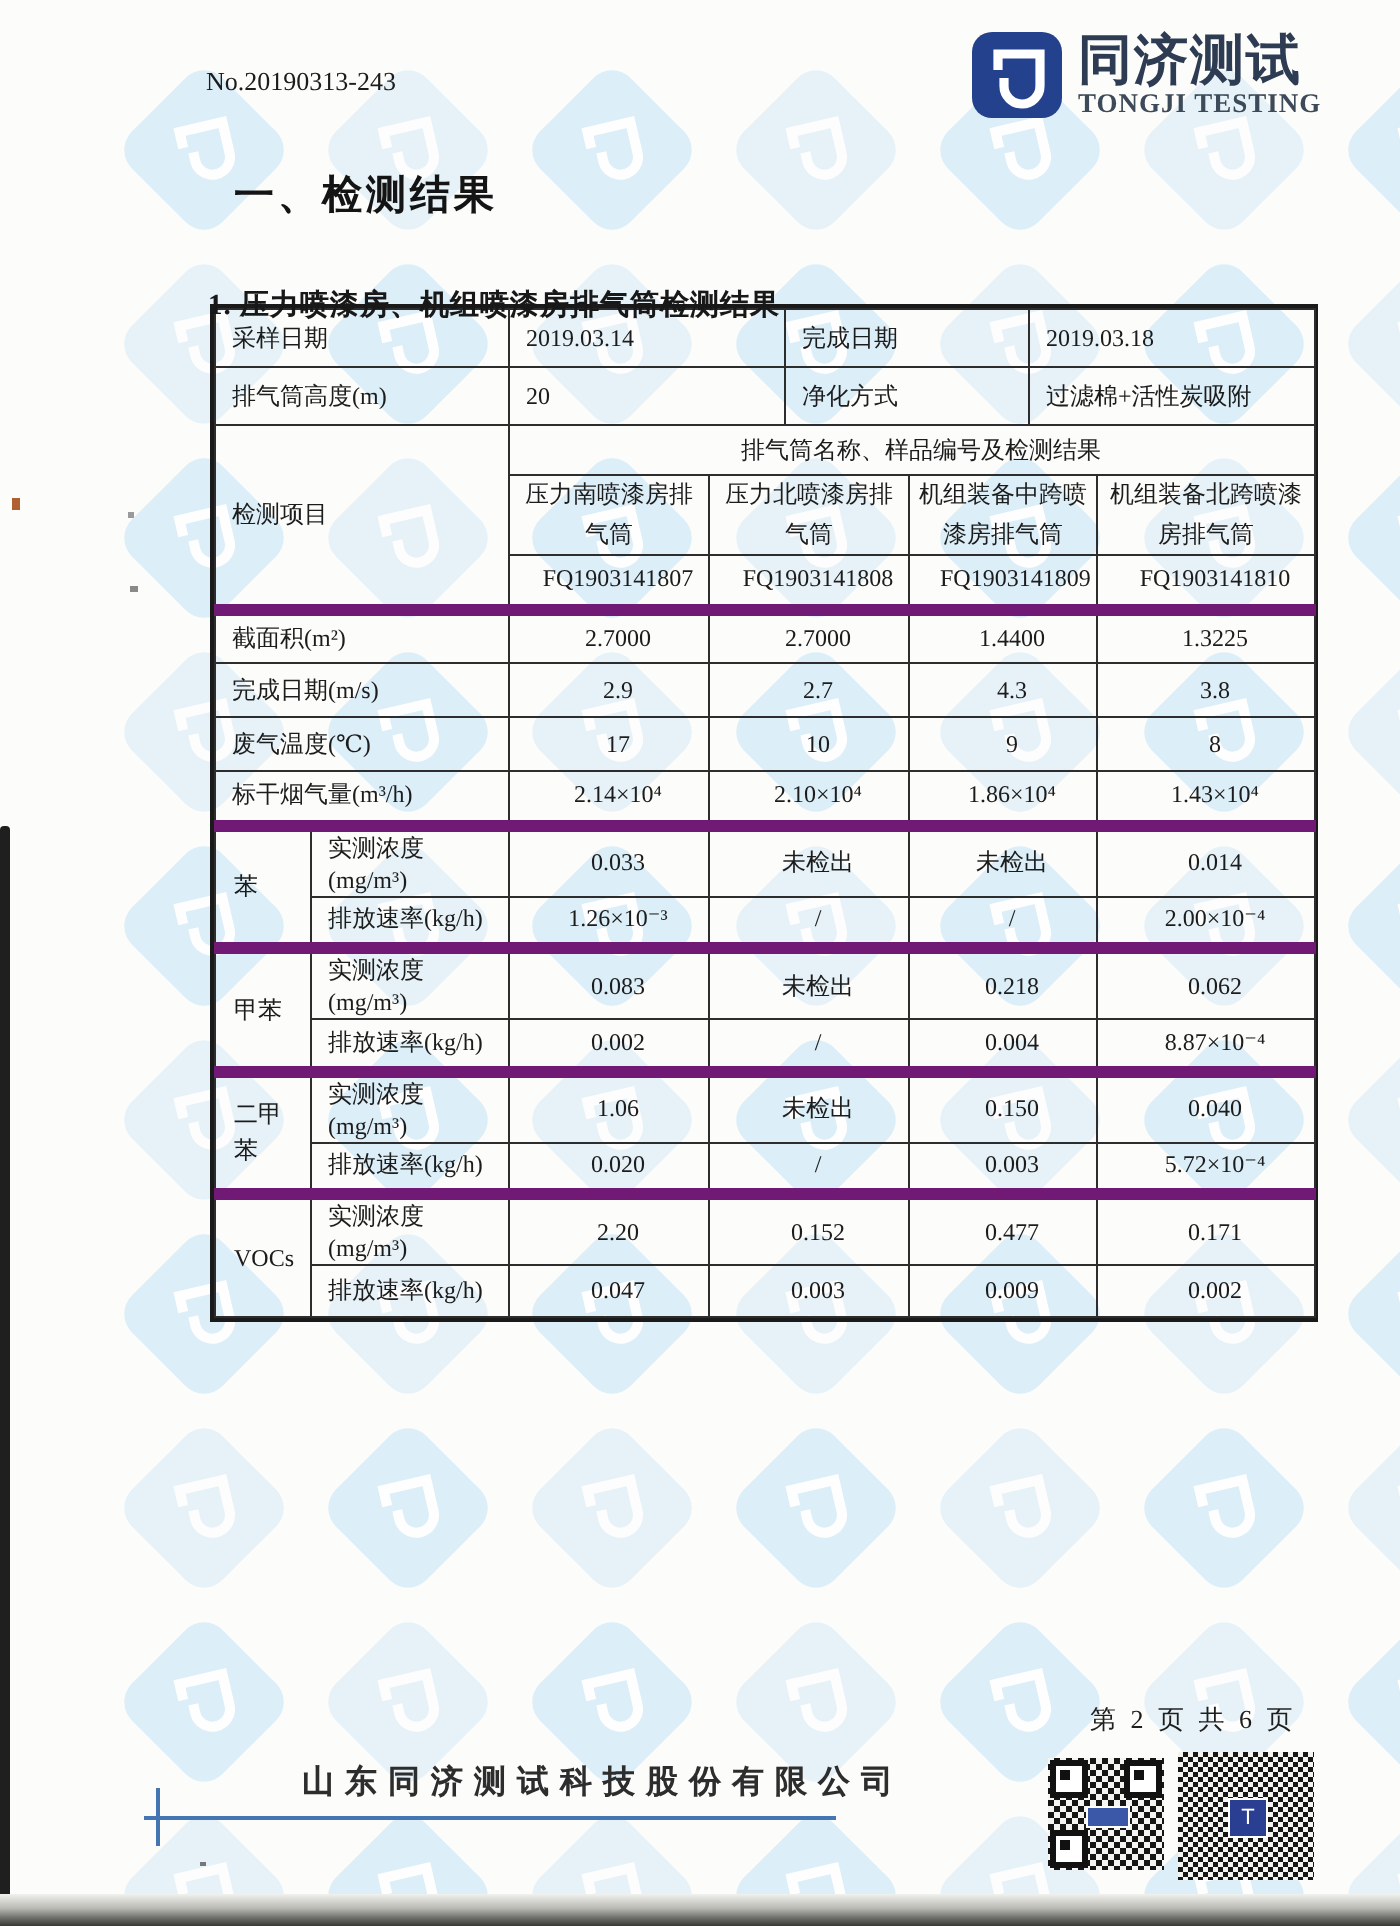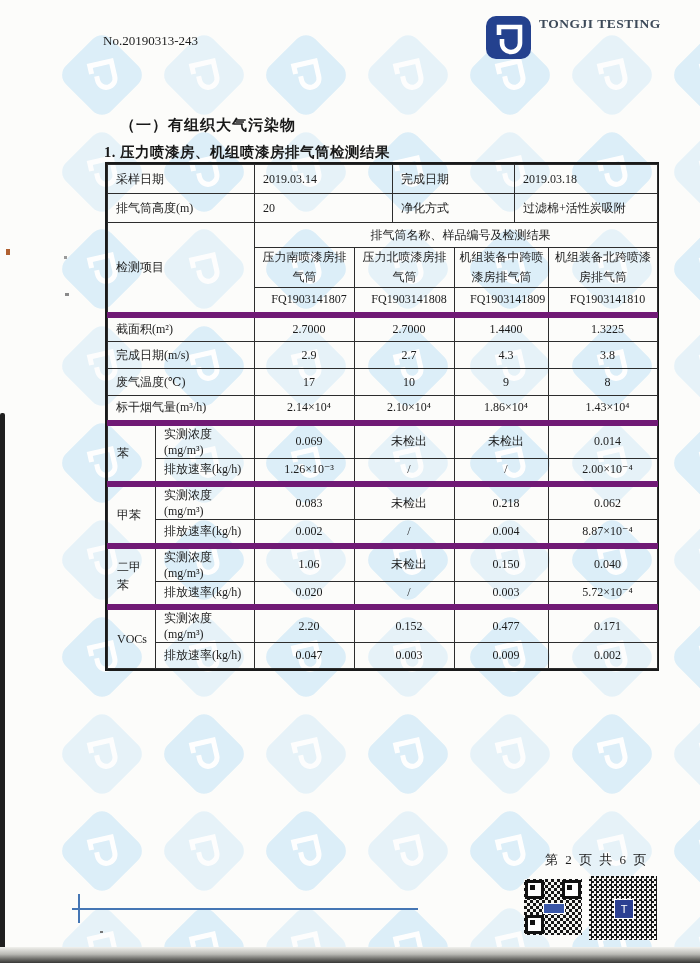"同济测试" div.logo-cn { html: none -> <div>同济测试</div> }
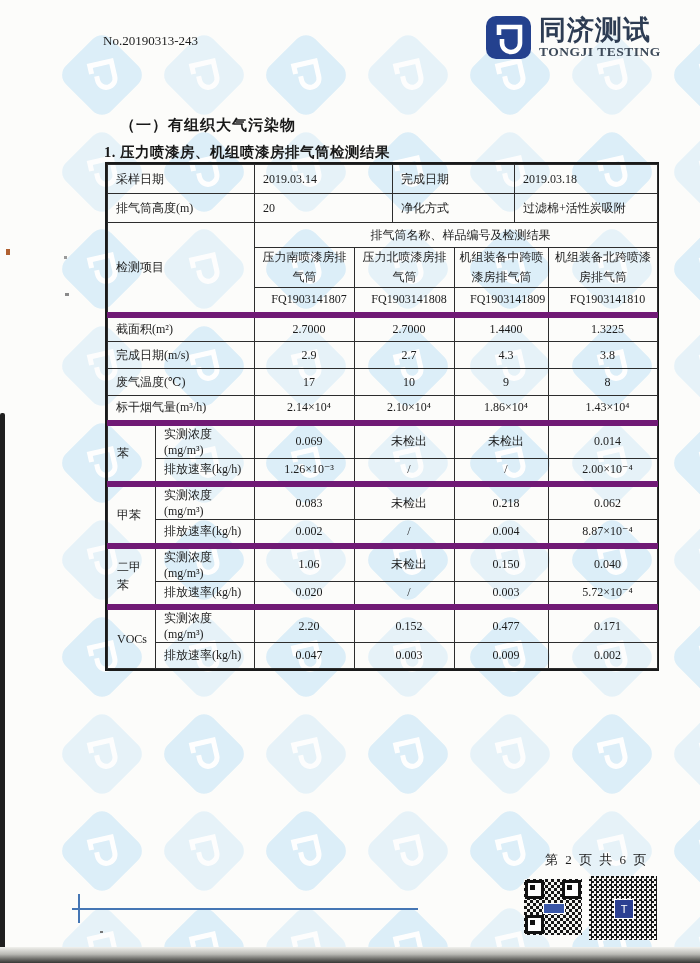"一、检测结果" div.h1 { html: none -> <div>一、检测结果</div> }
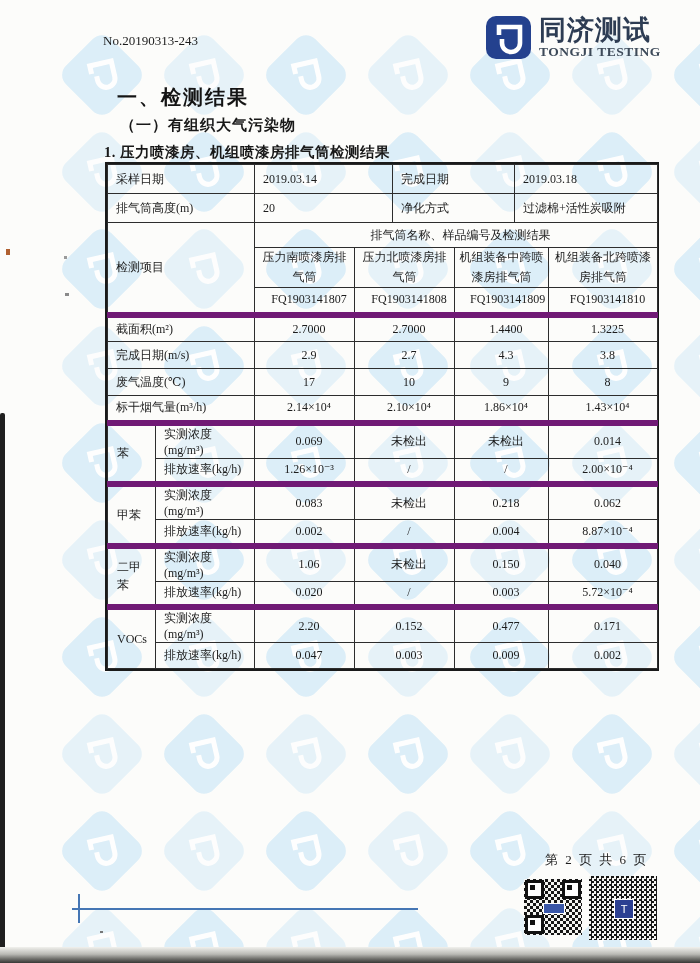"（一）有组织大气污染物" div.h2 { html: <div>（一）有组织大气污染物</div> -> none }
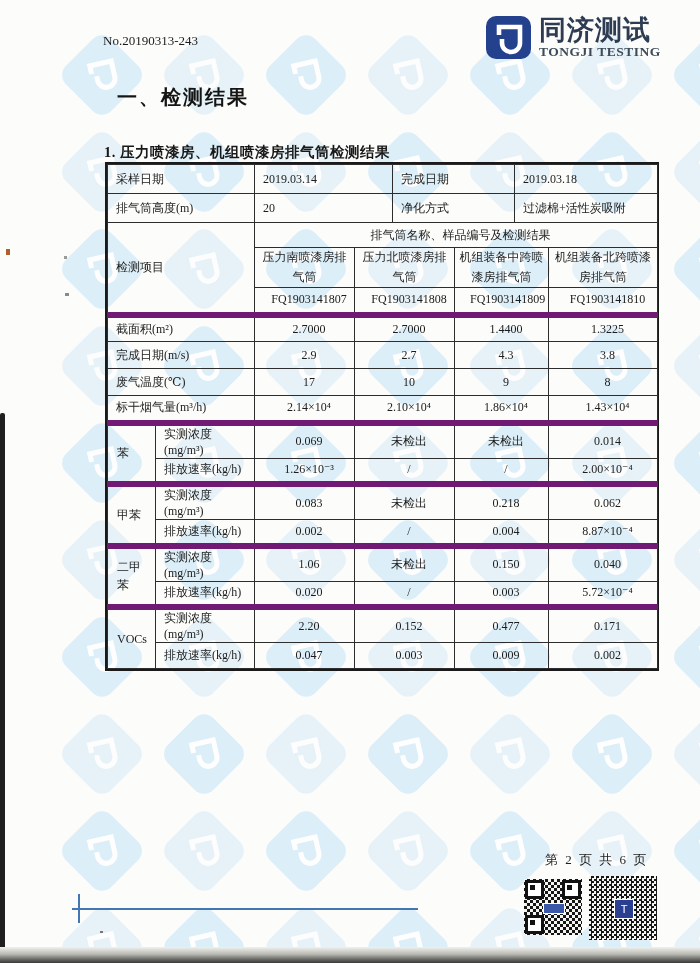"采样日期" .twrap { top: 162px -> 152px }
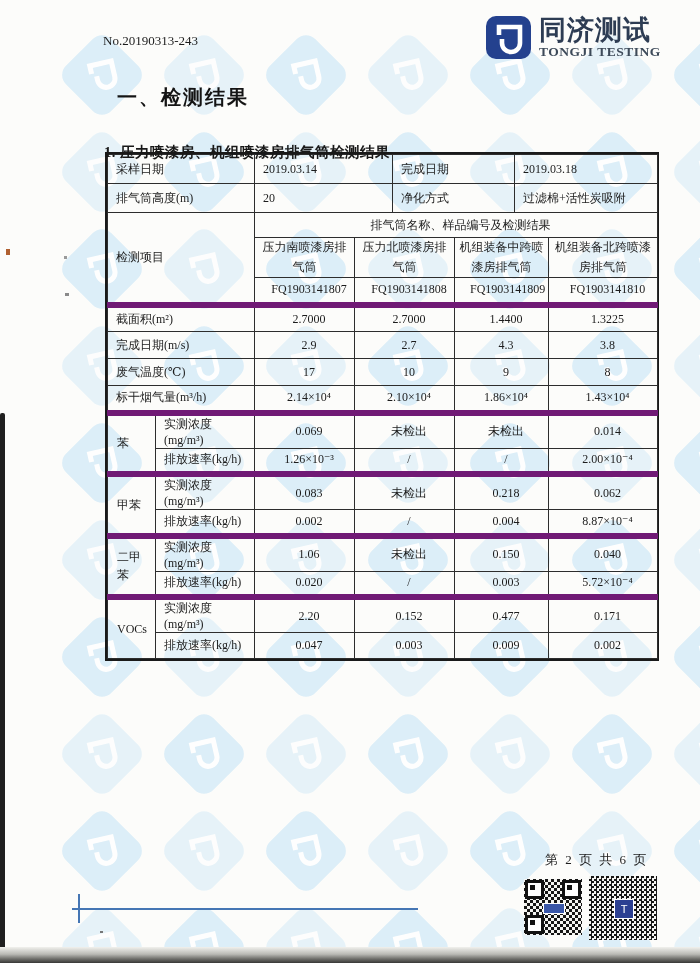"0.069" td.ctr { text: 0.069 -> 0.033 }
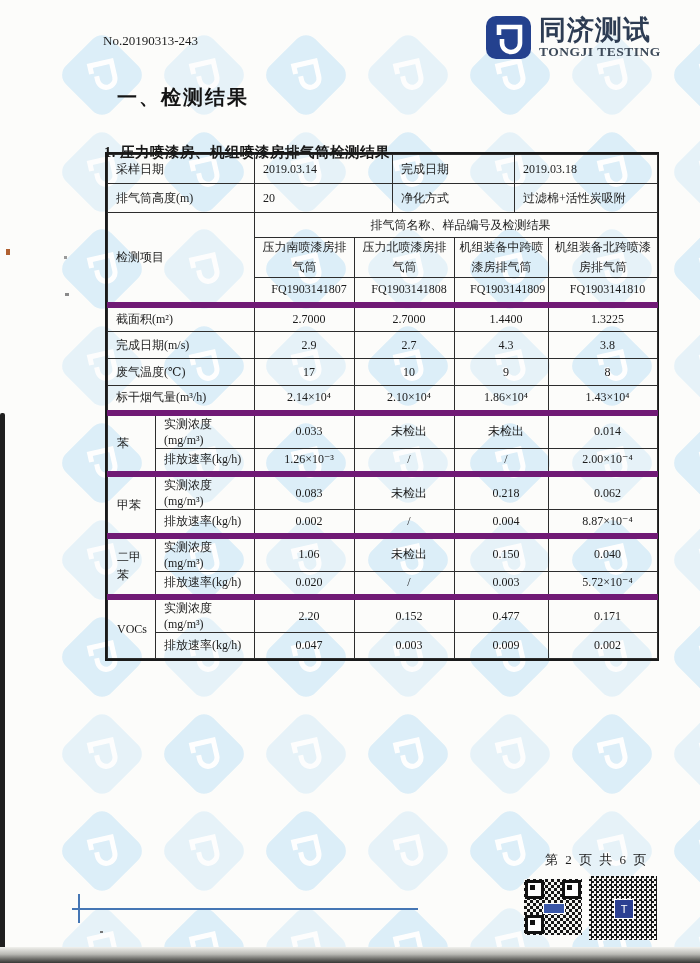"山东同济测试科技股份有限公司" div.company { html: none -> <div>山东同济测试科技股份有限公司</div> }
